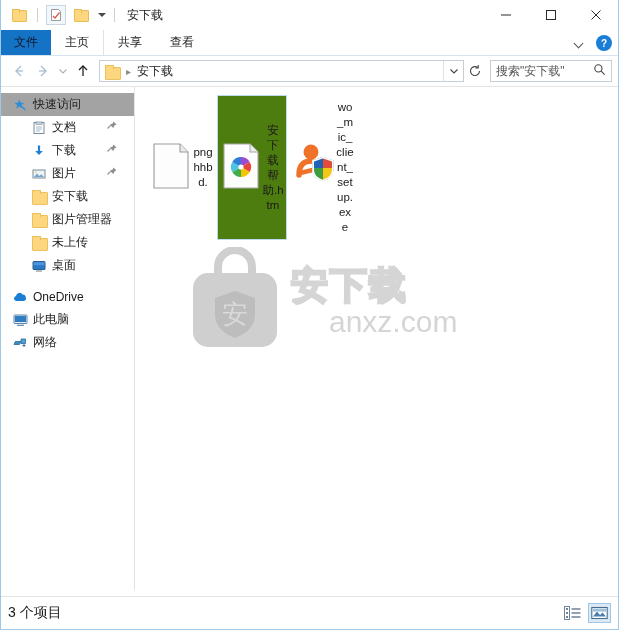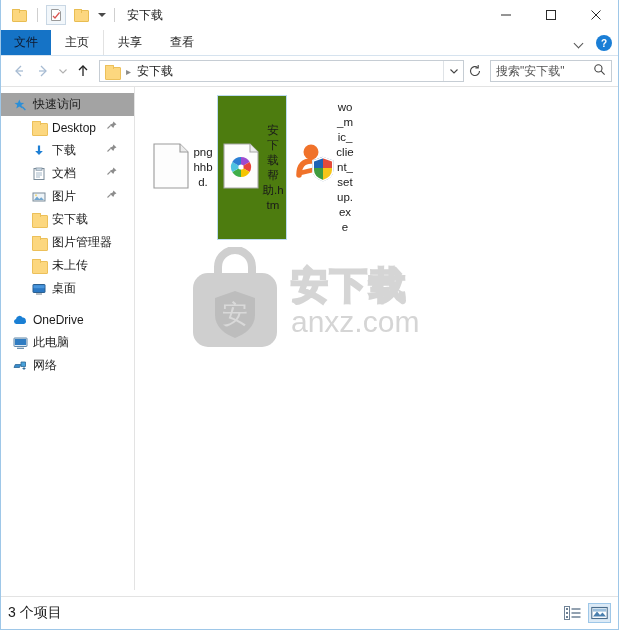"Desktop" div.nav-row { html: <div> <span> <span></span> </span> <span>Desktop</span> <span> <svg> <path></path> <path></path> </svg> </span> </div> -> none }
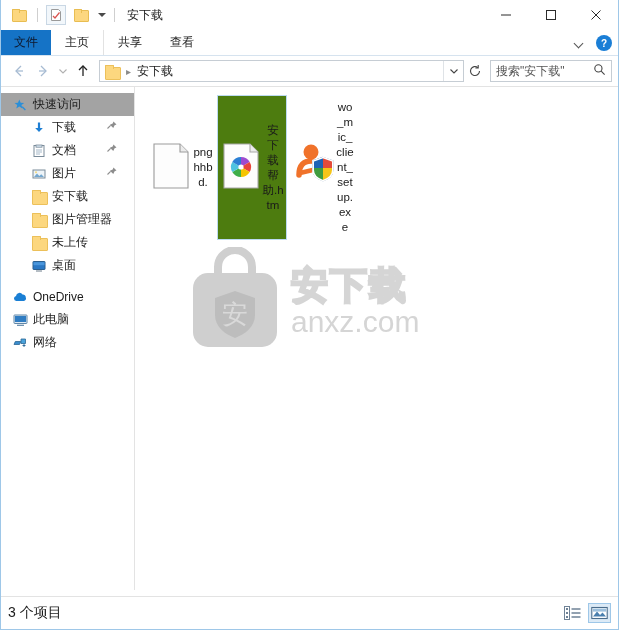"下载" div.nav-row { order: before "文档" -> after "文档" }
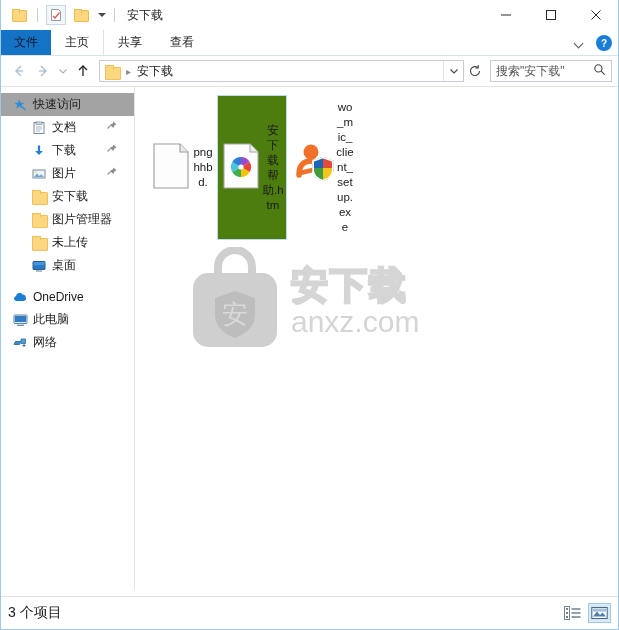"anxz.com" .wm-en { margin-left: none -> 38px }
